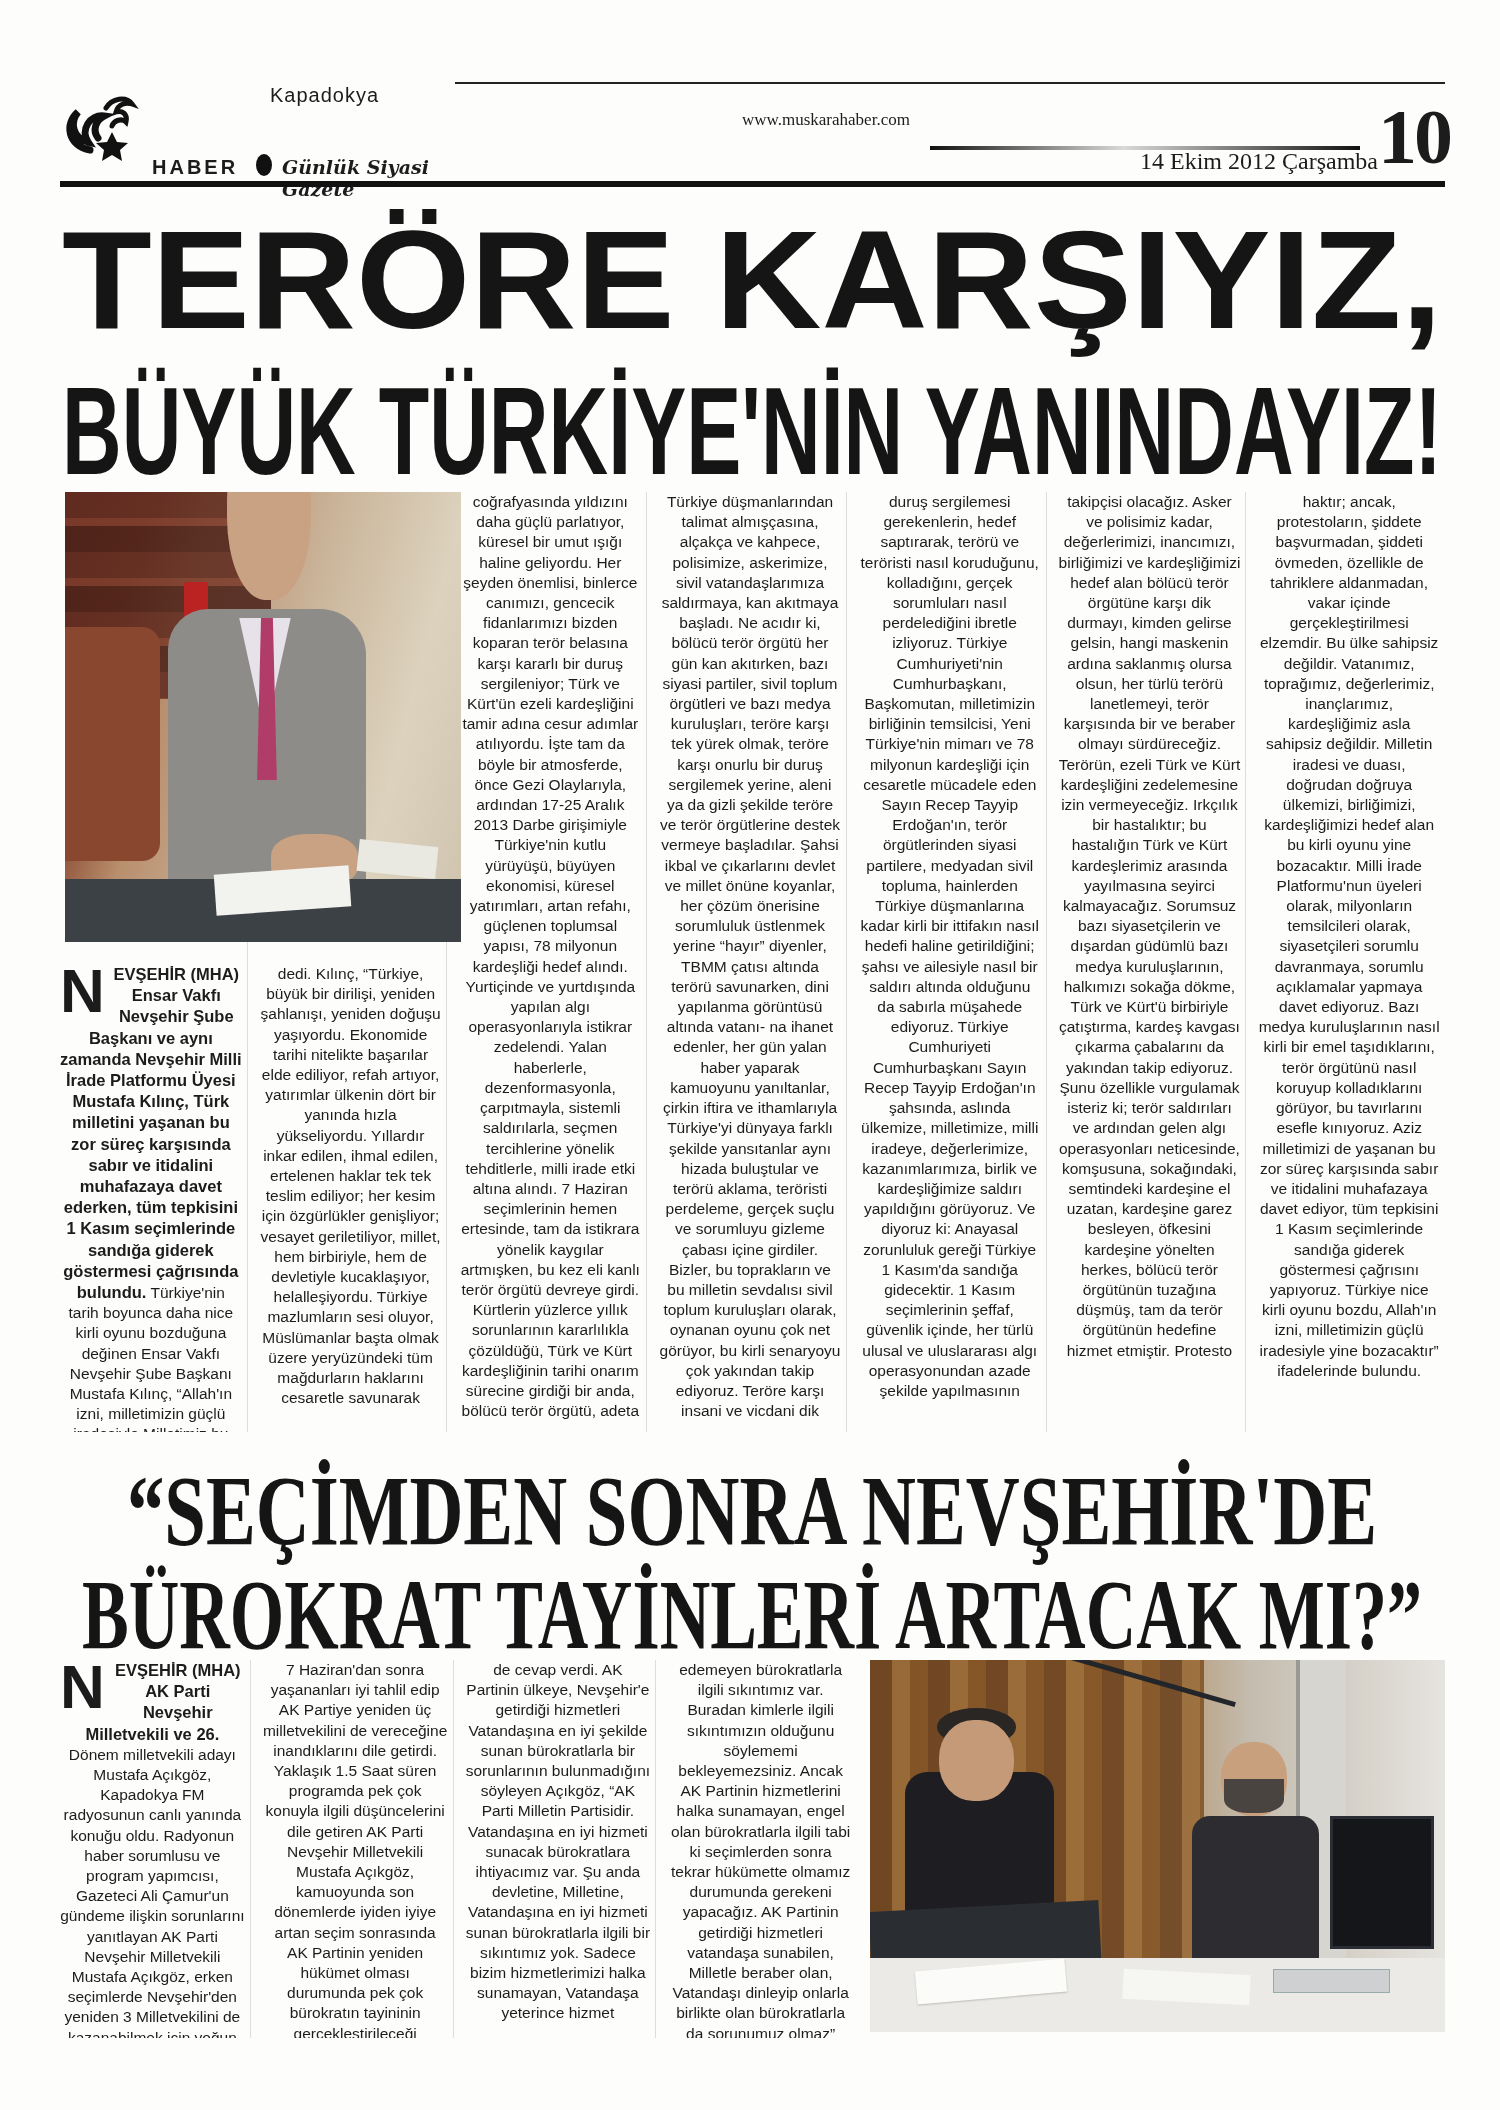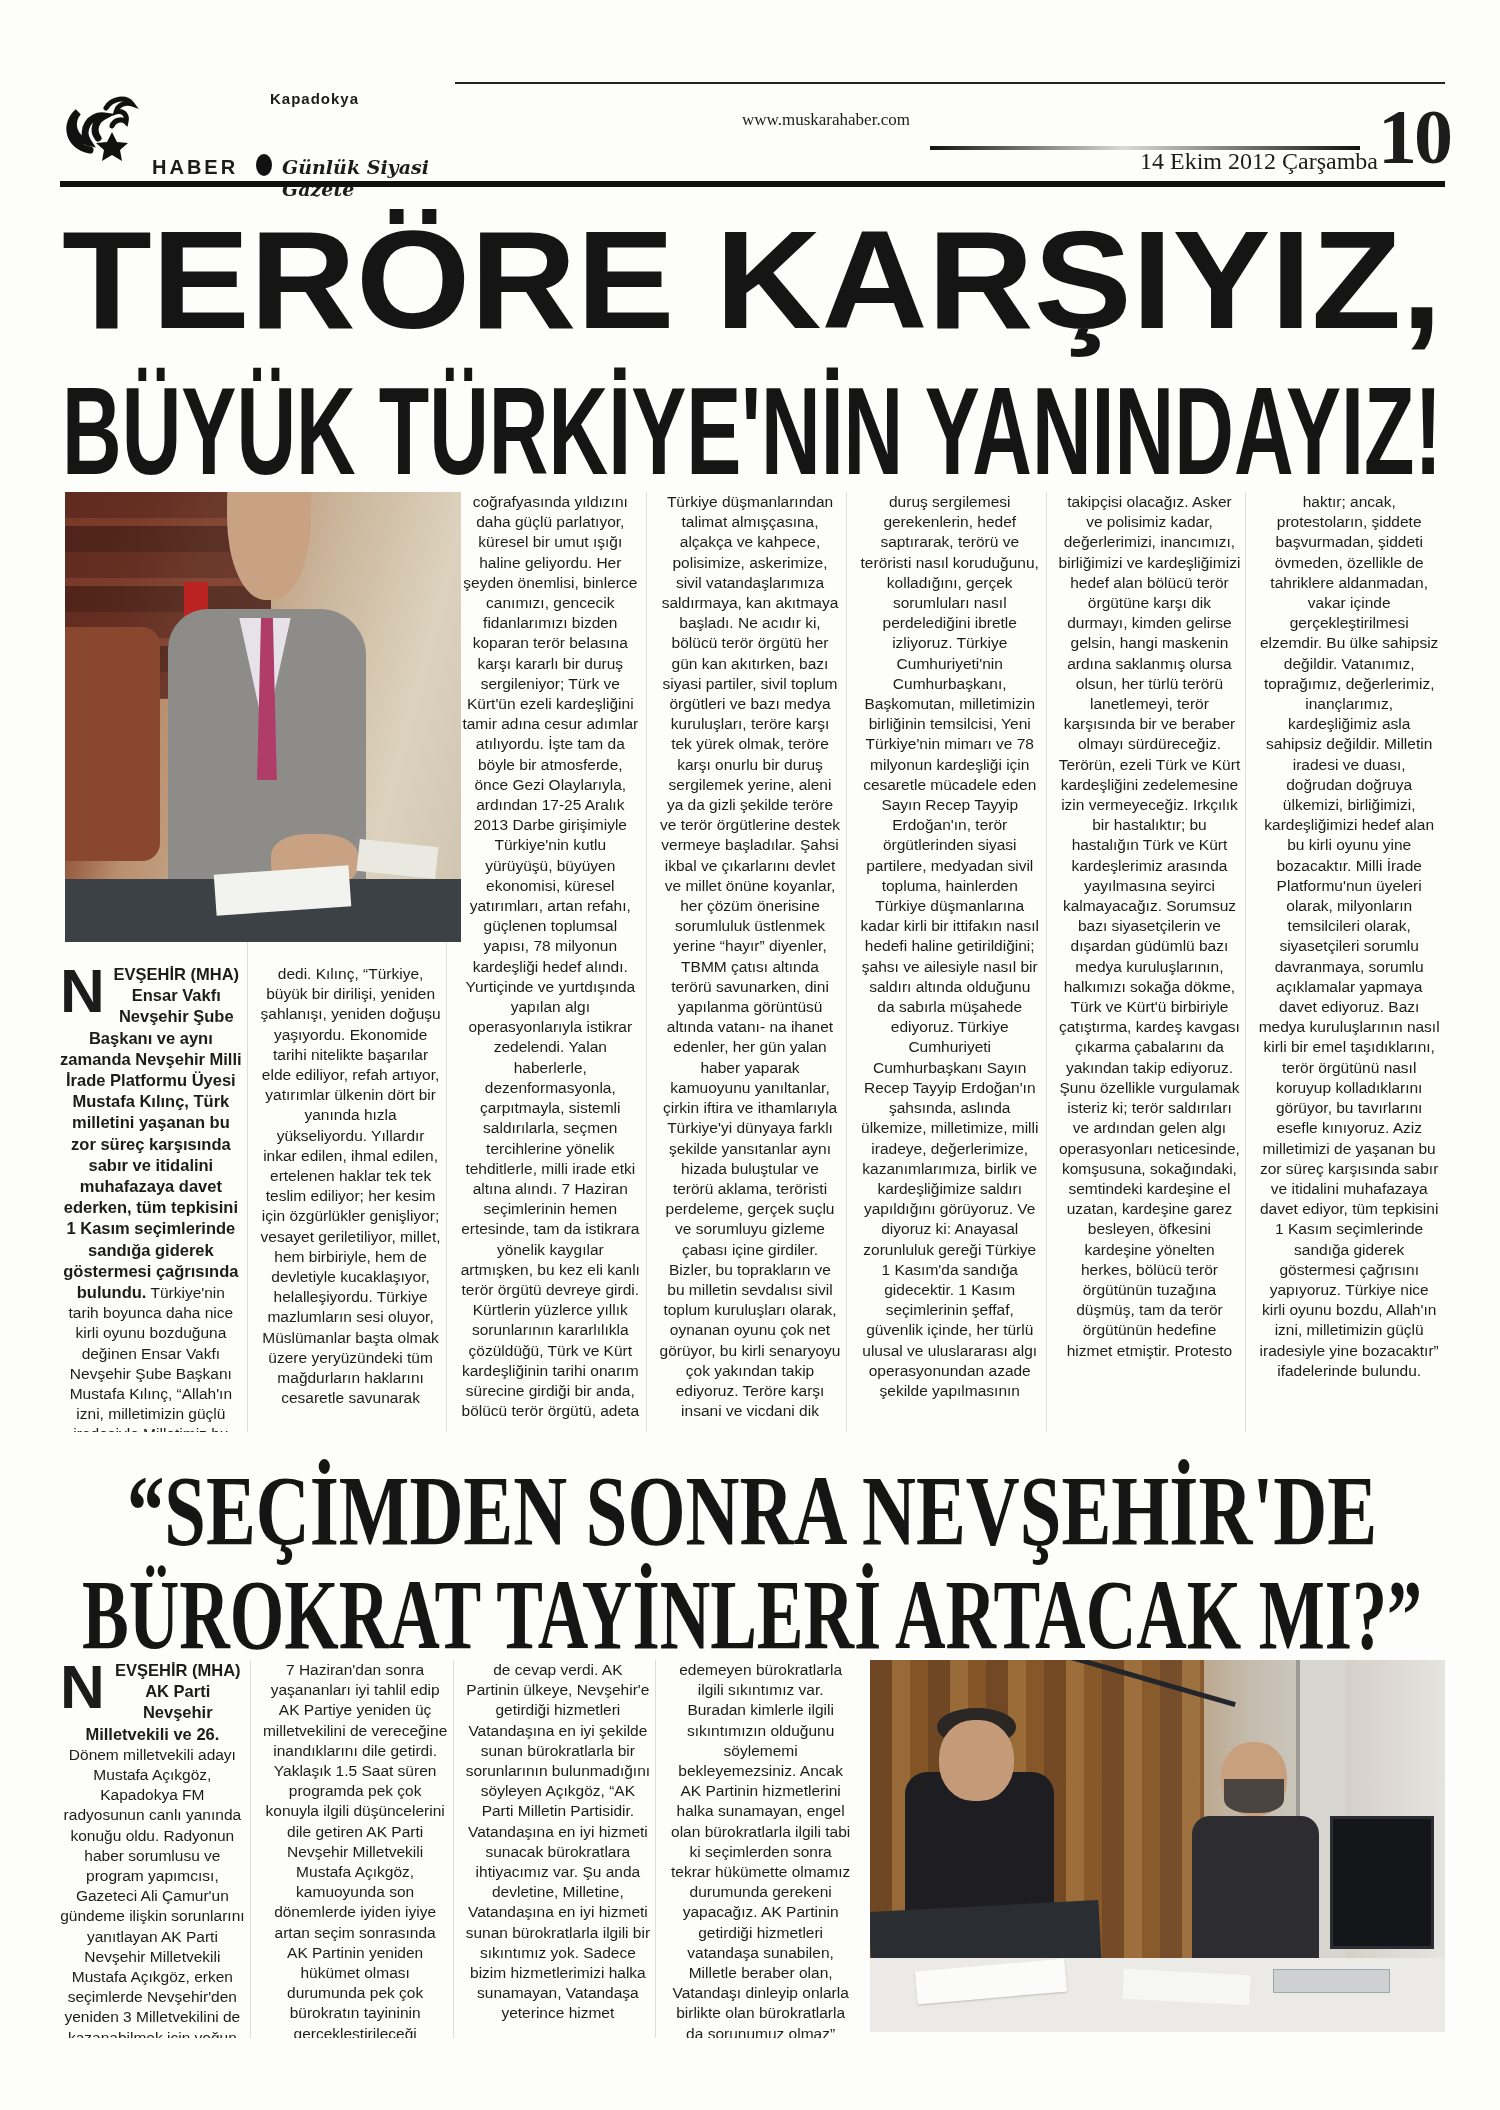"Kapadokya" .logo-kapadokya { font-size: 15px -> 20px; font-weight: bold -> normal; top: 6px -> 0 }
